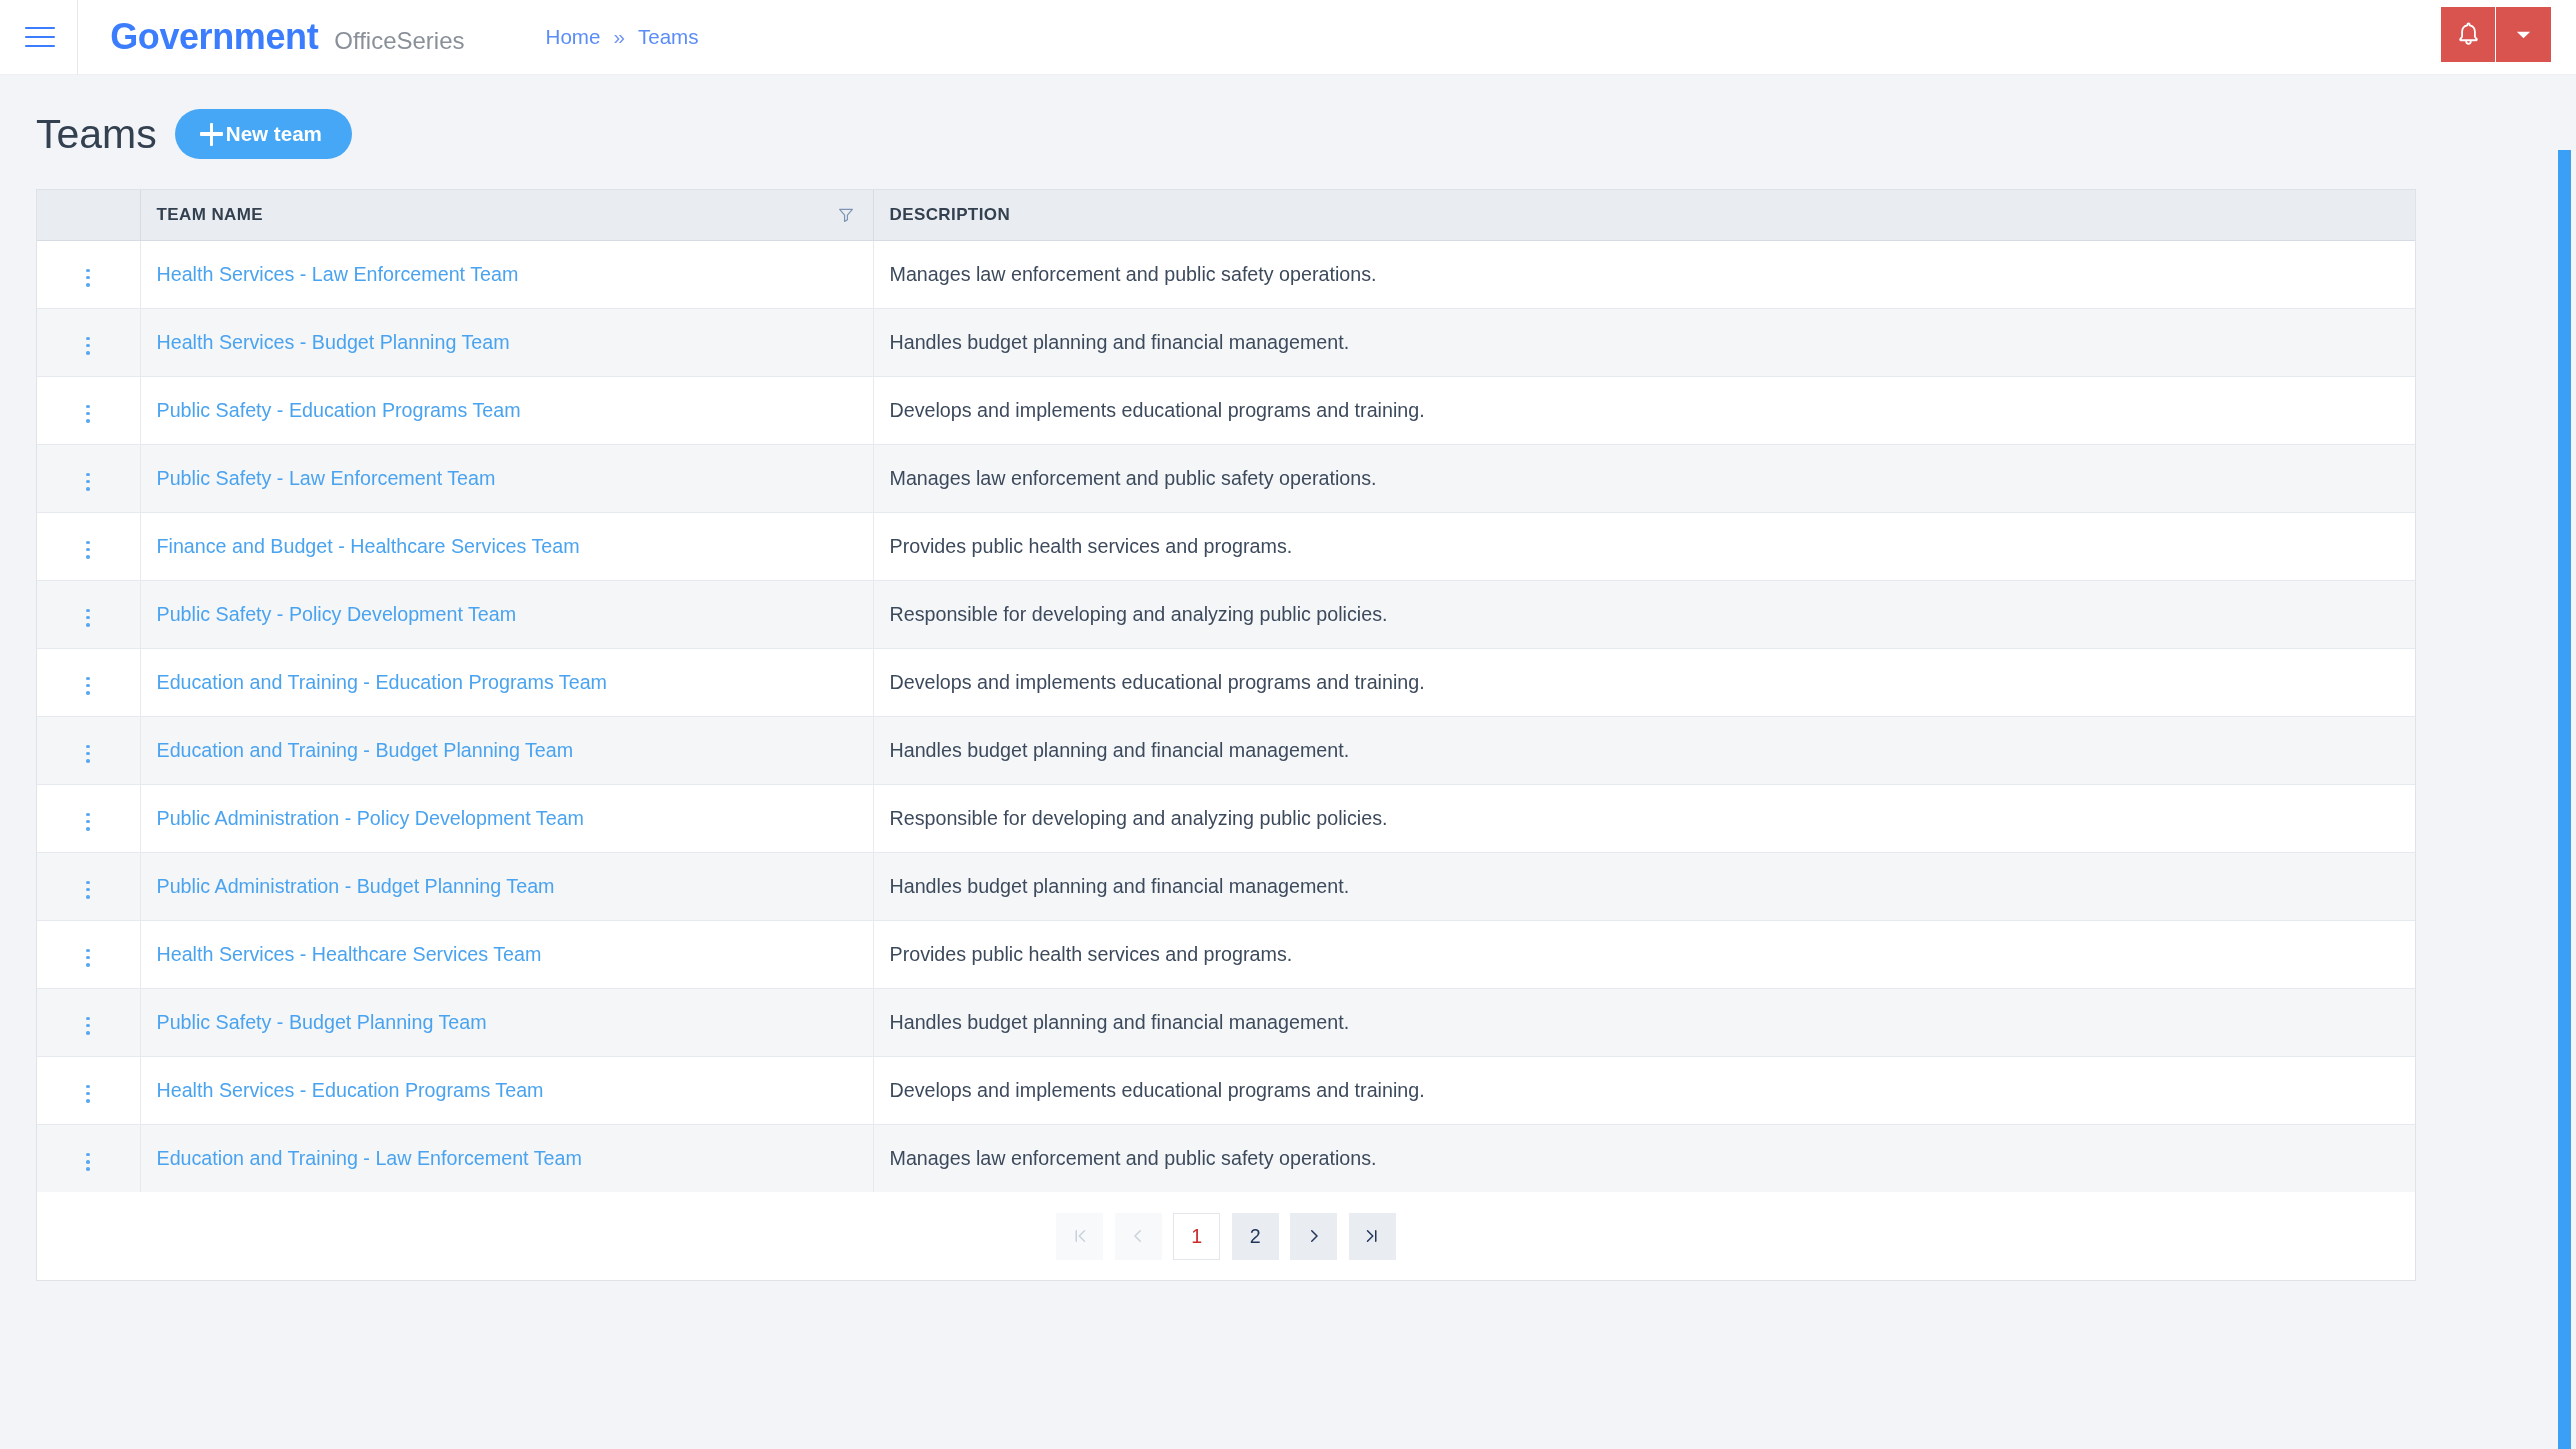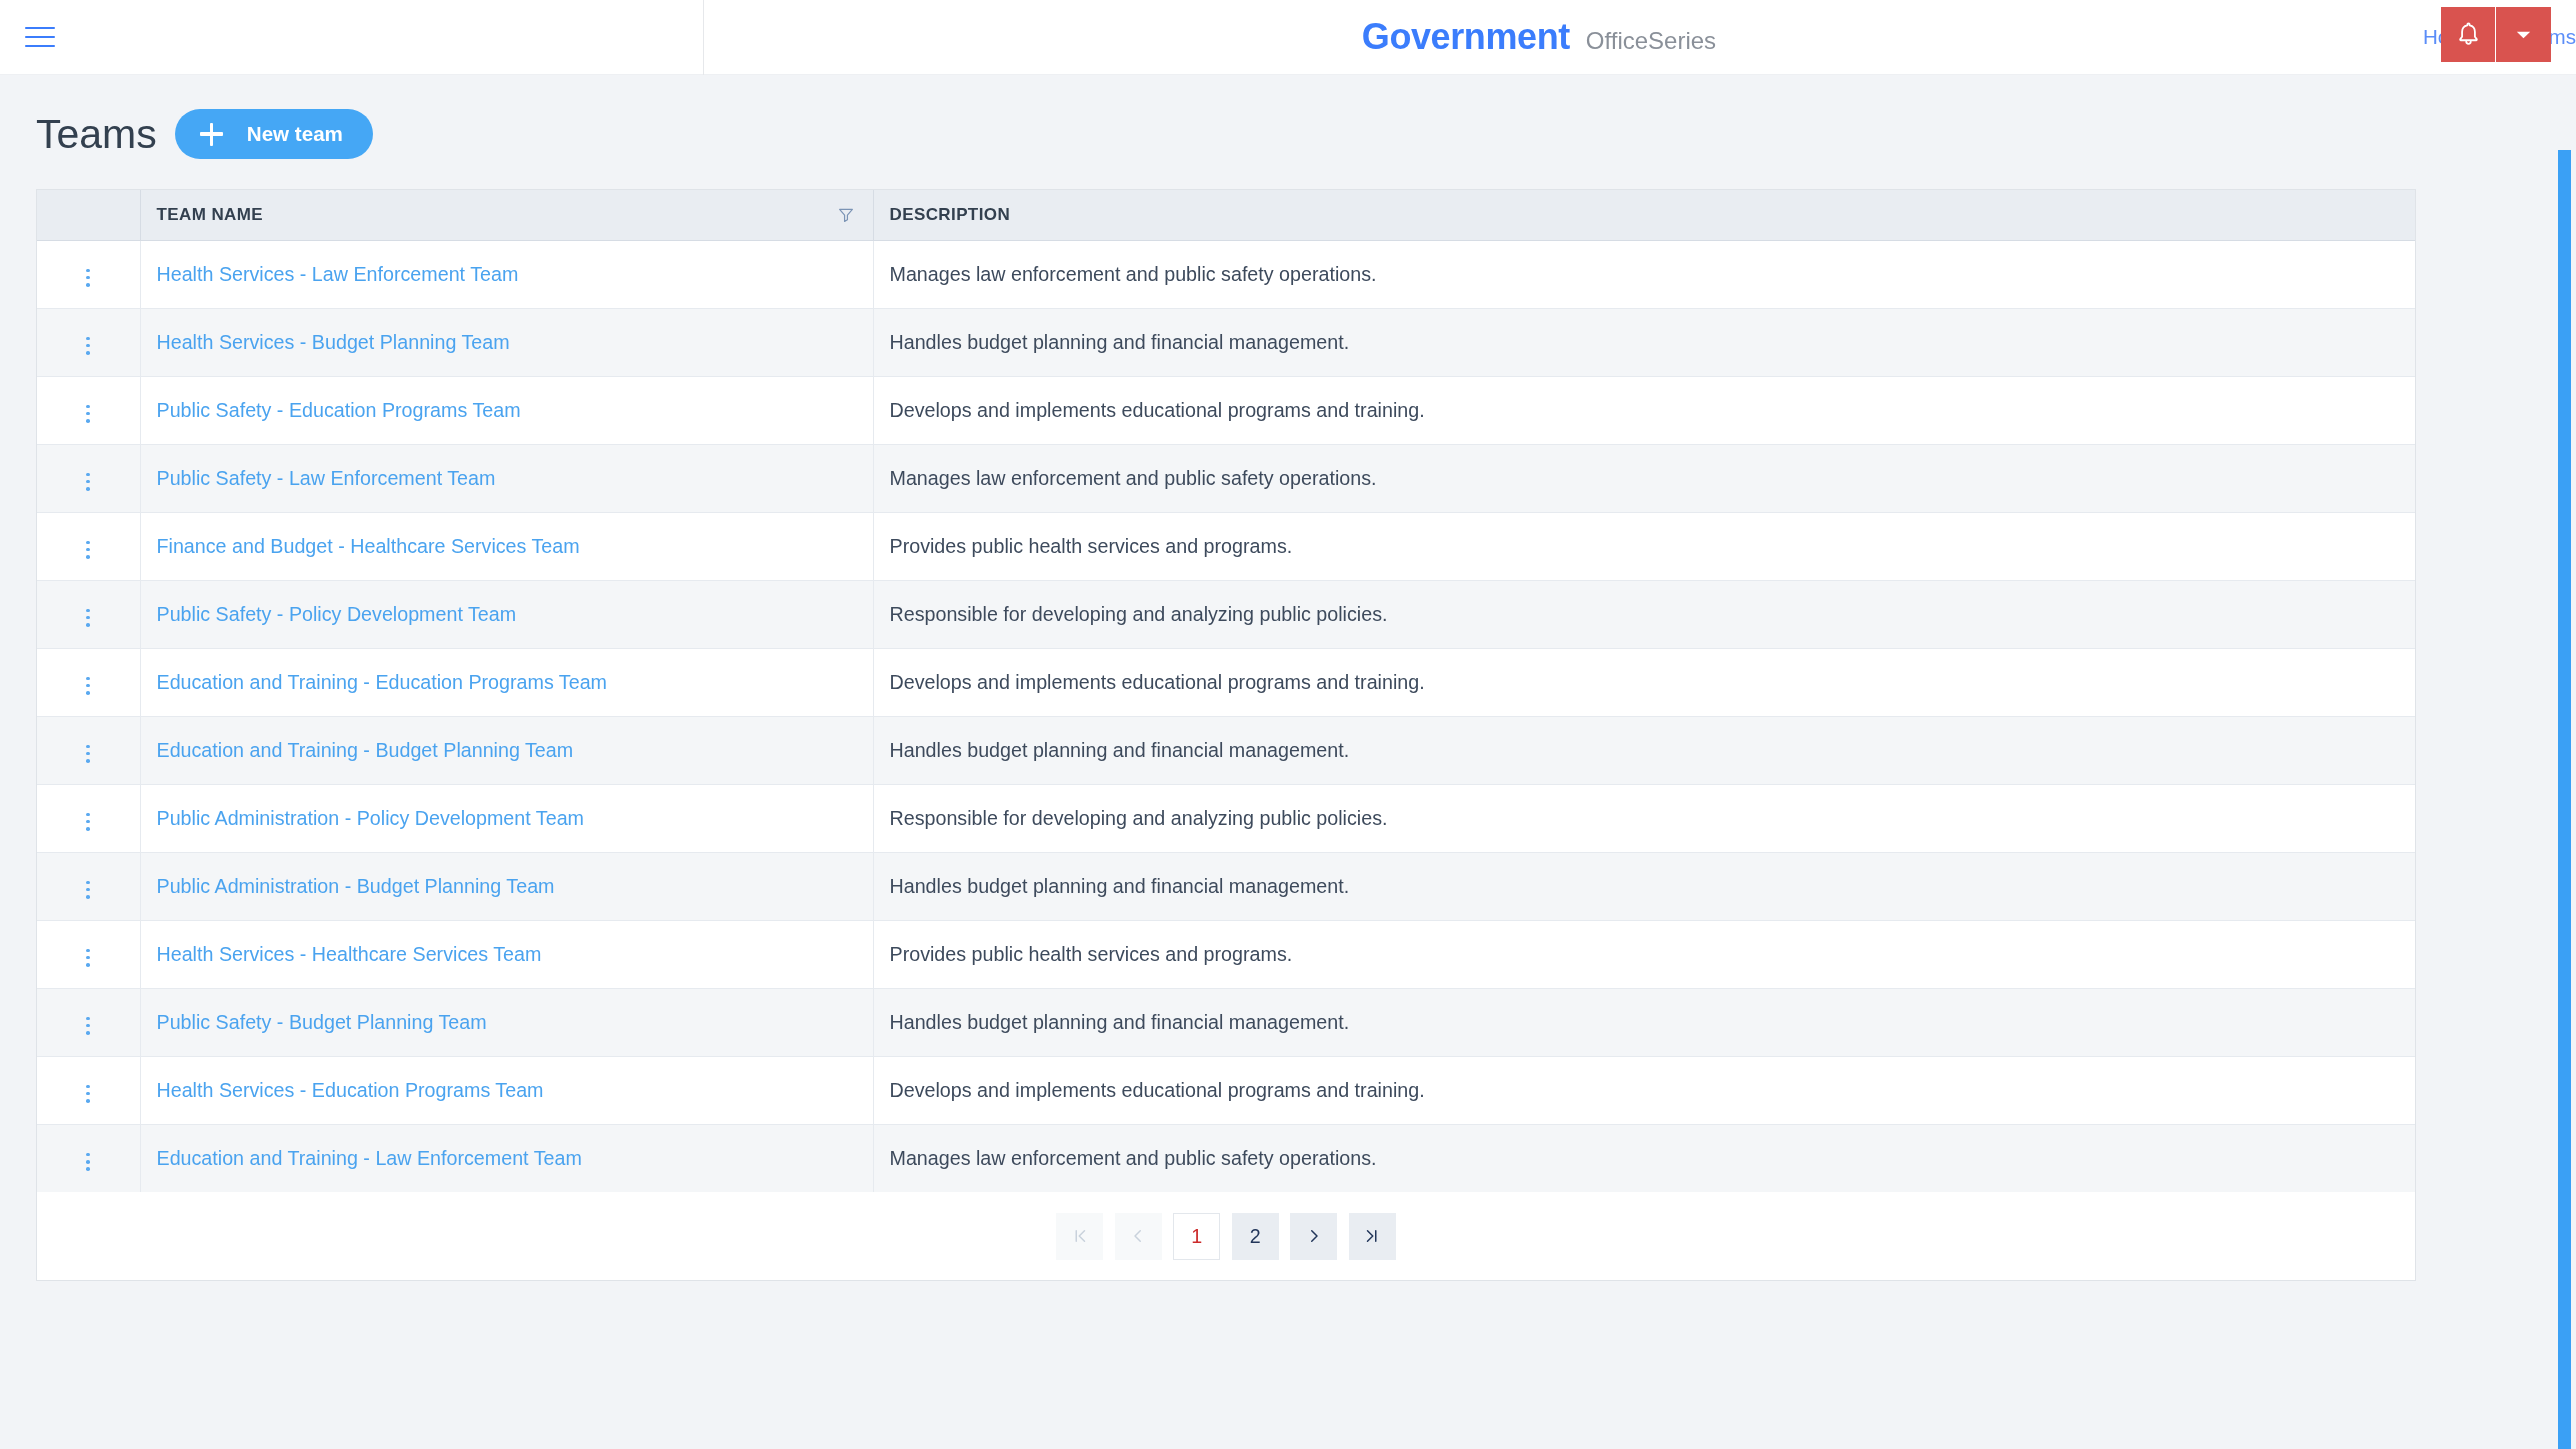"Government" .topbar { justify-content: space-between -> none }
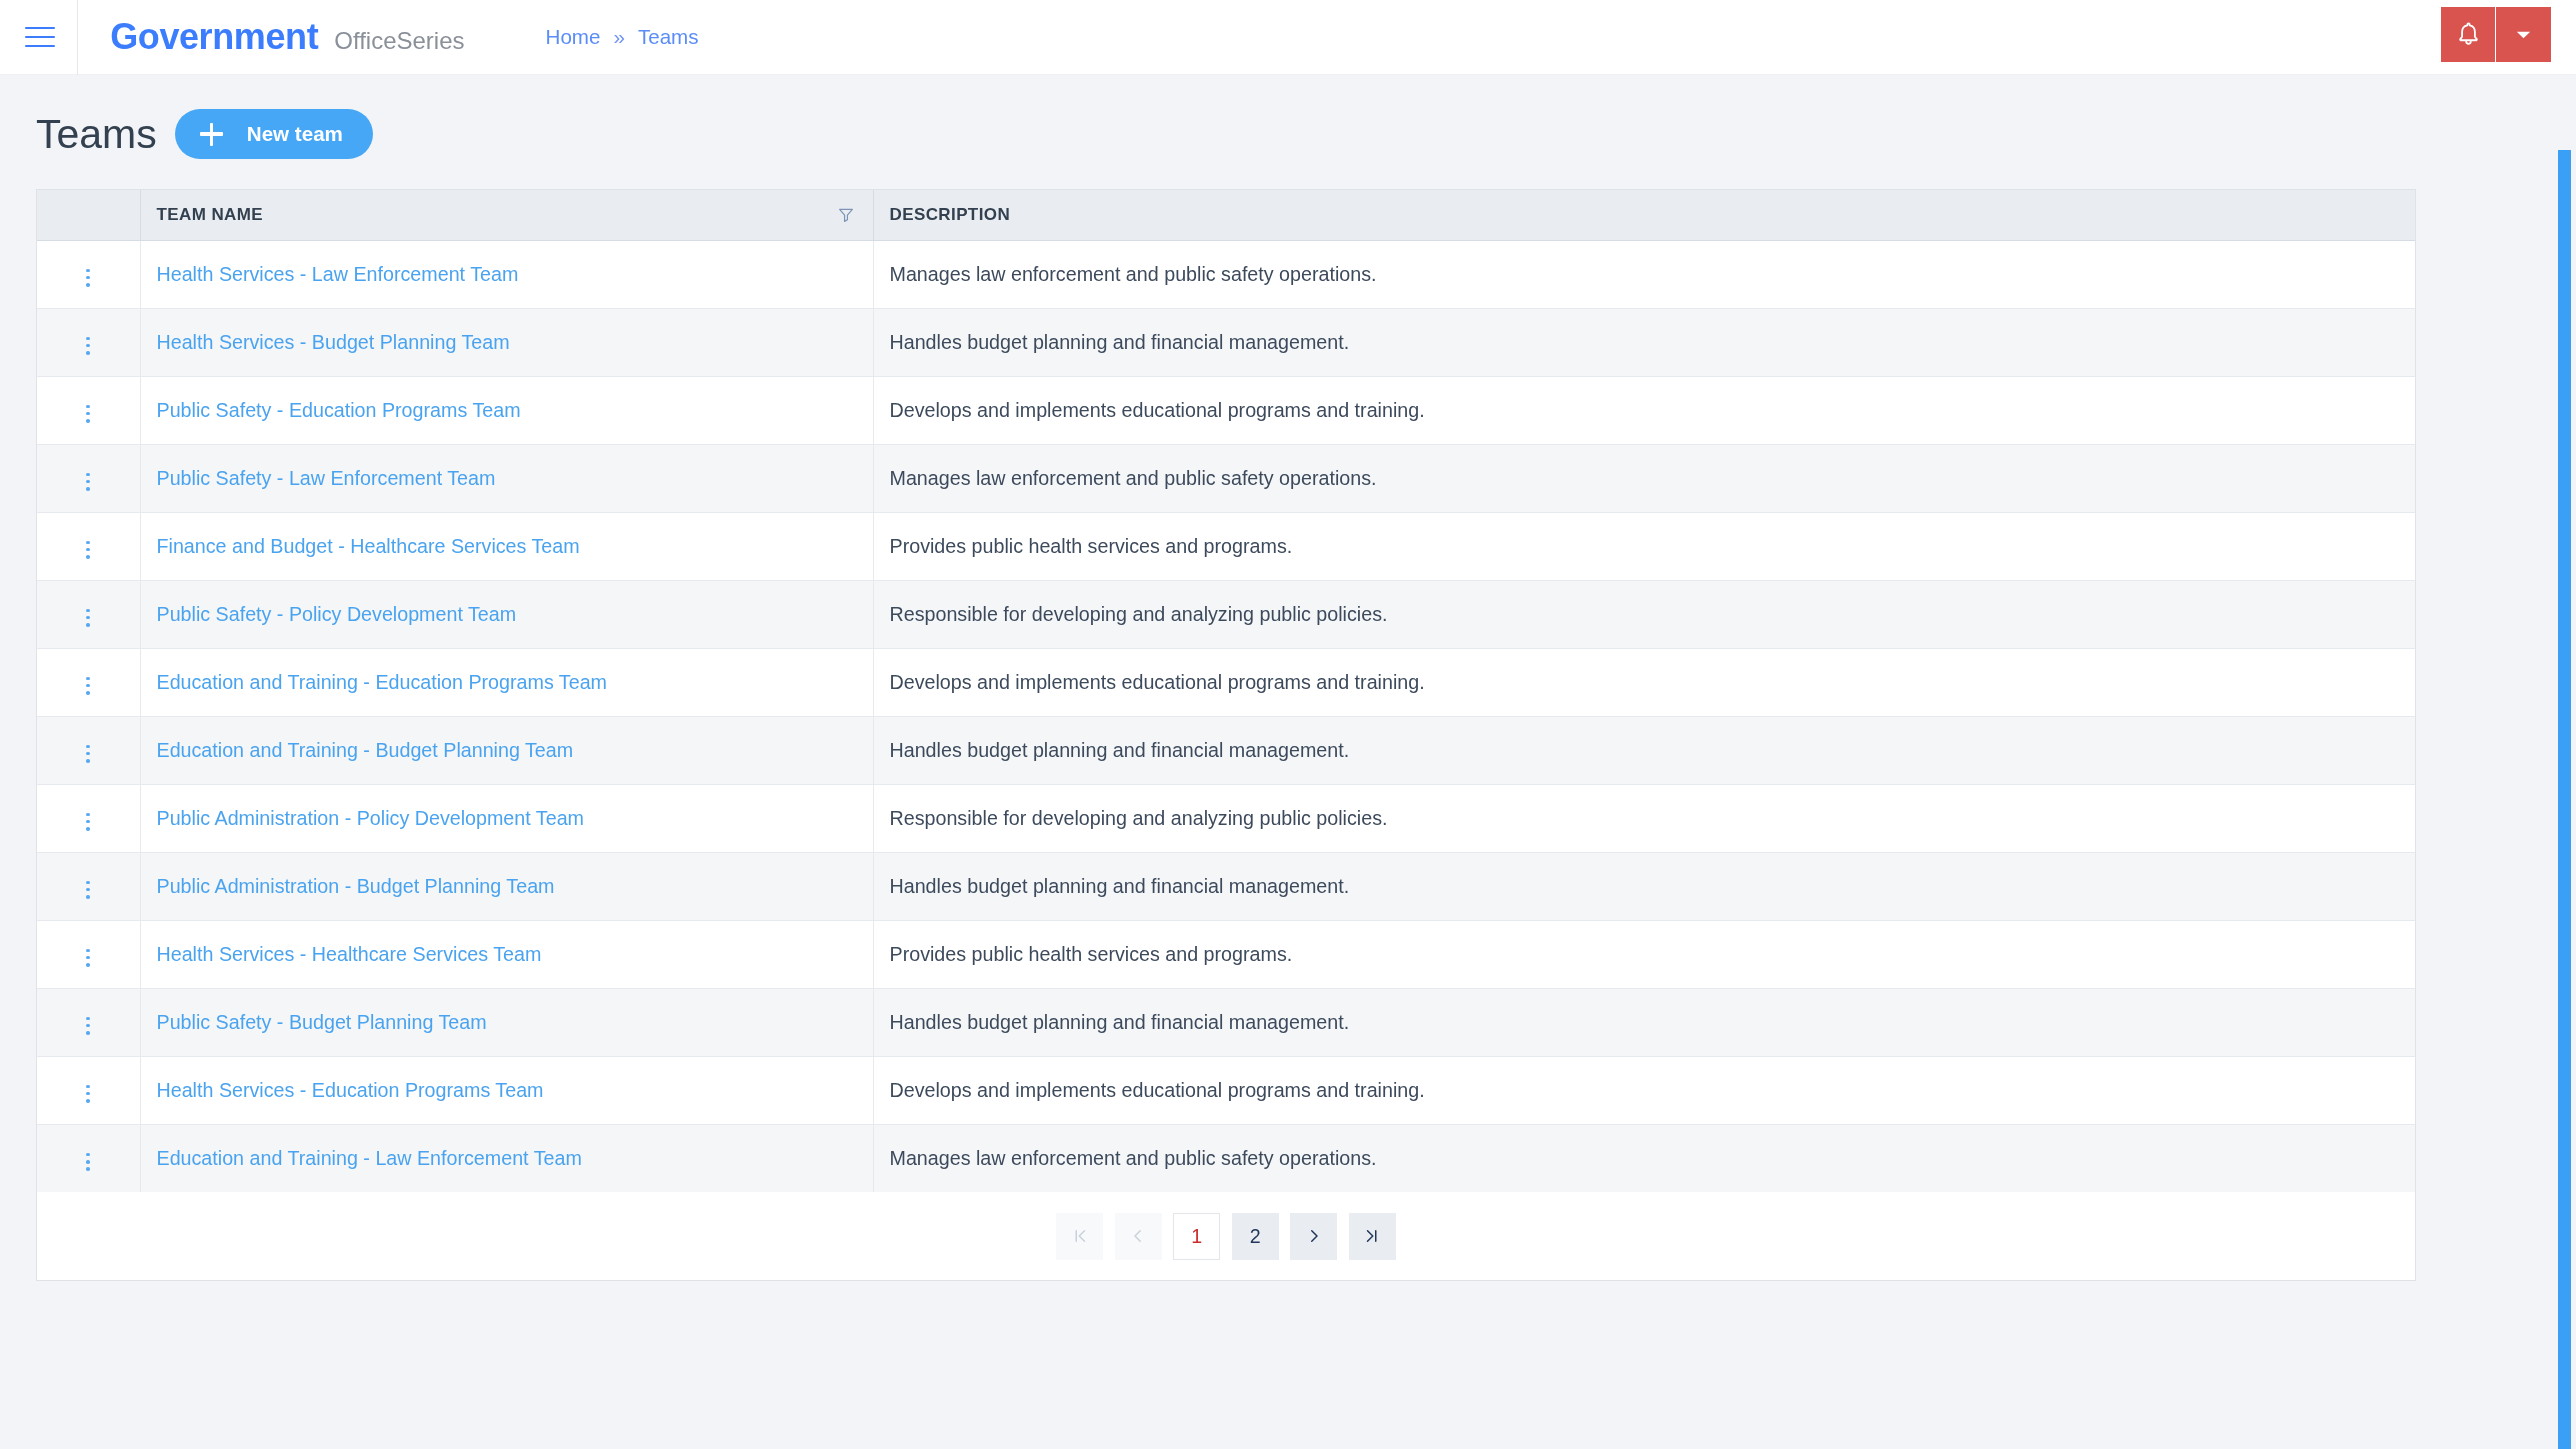"New team" .new-btn { gap: 24px -> 3px }
